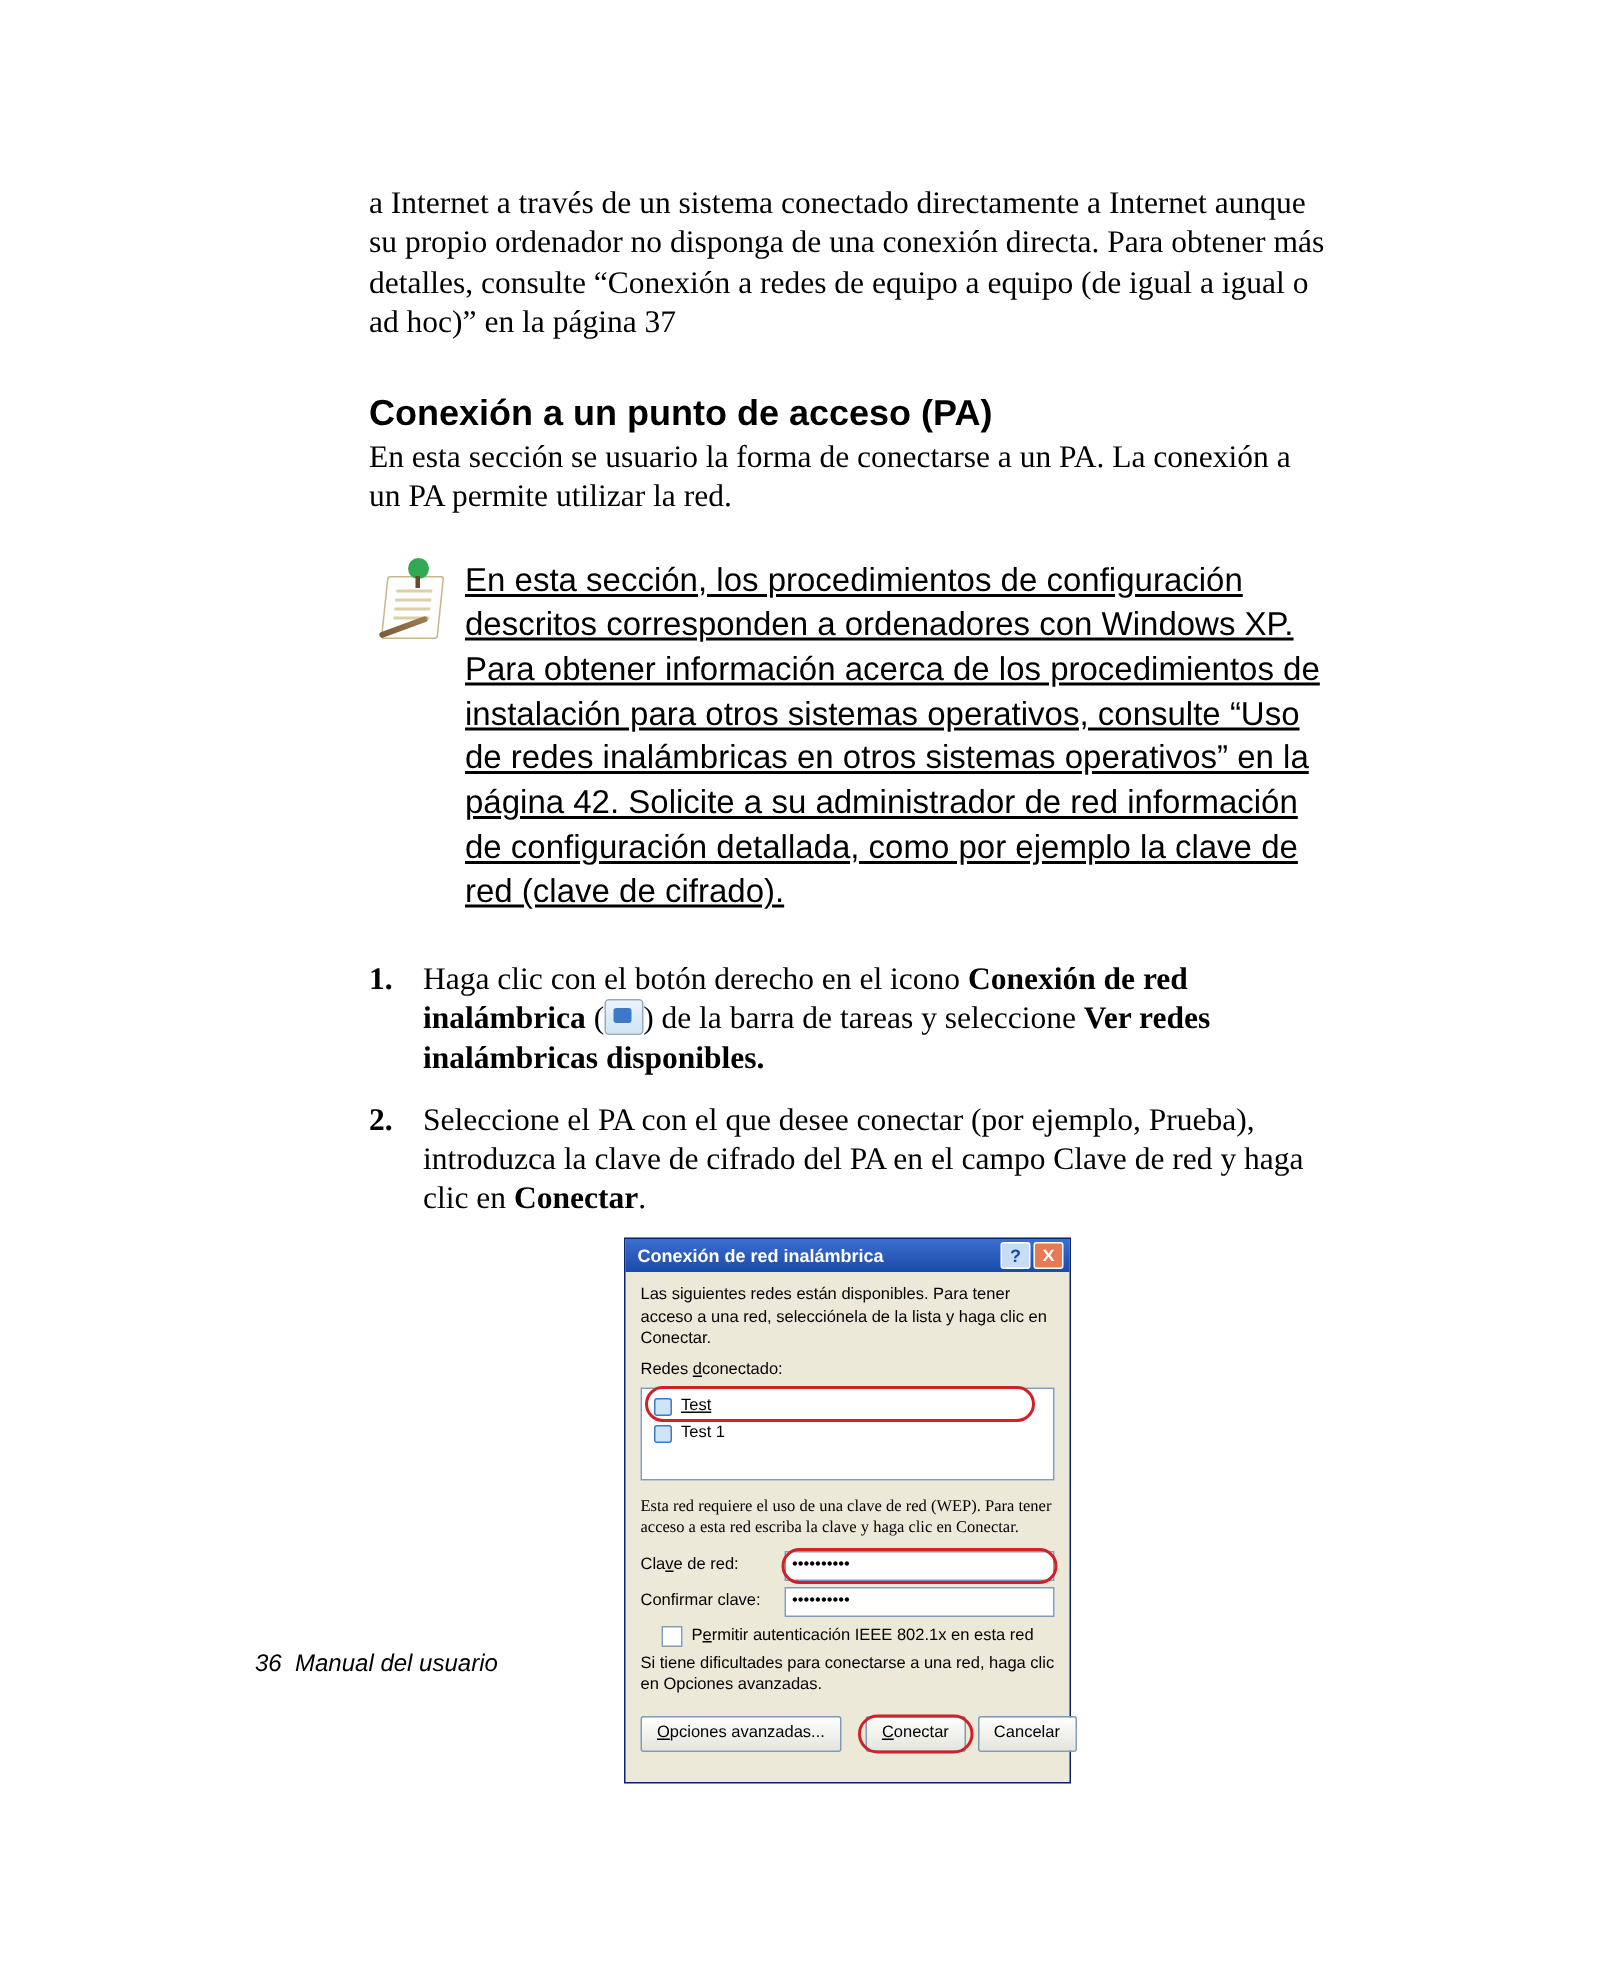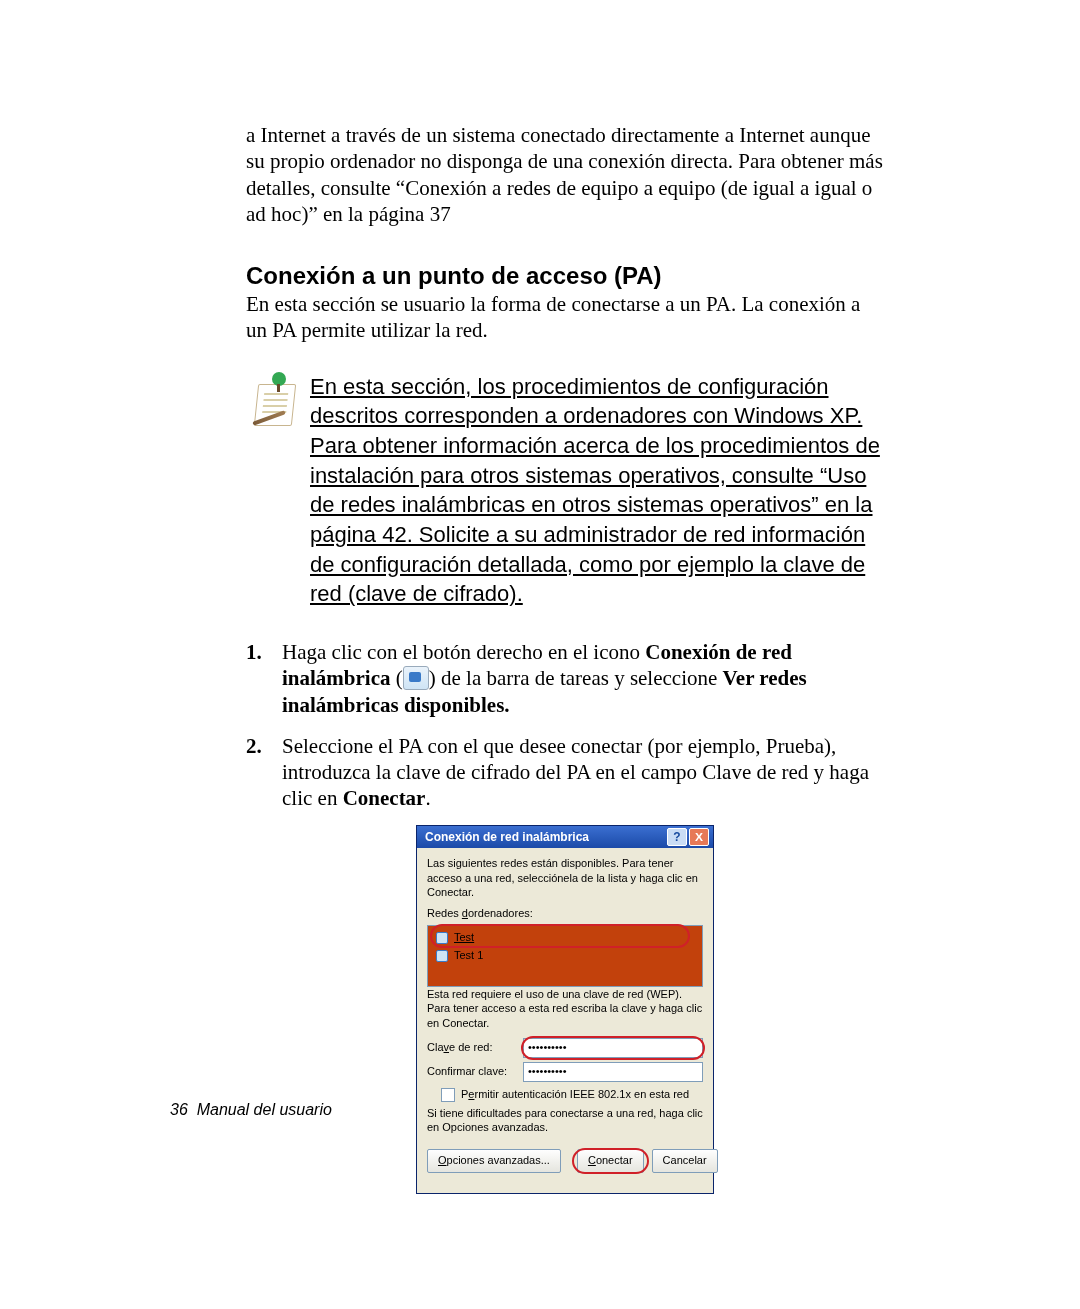"ordenadores:" span { text: ordenadores -> conectado }
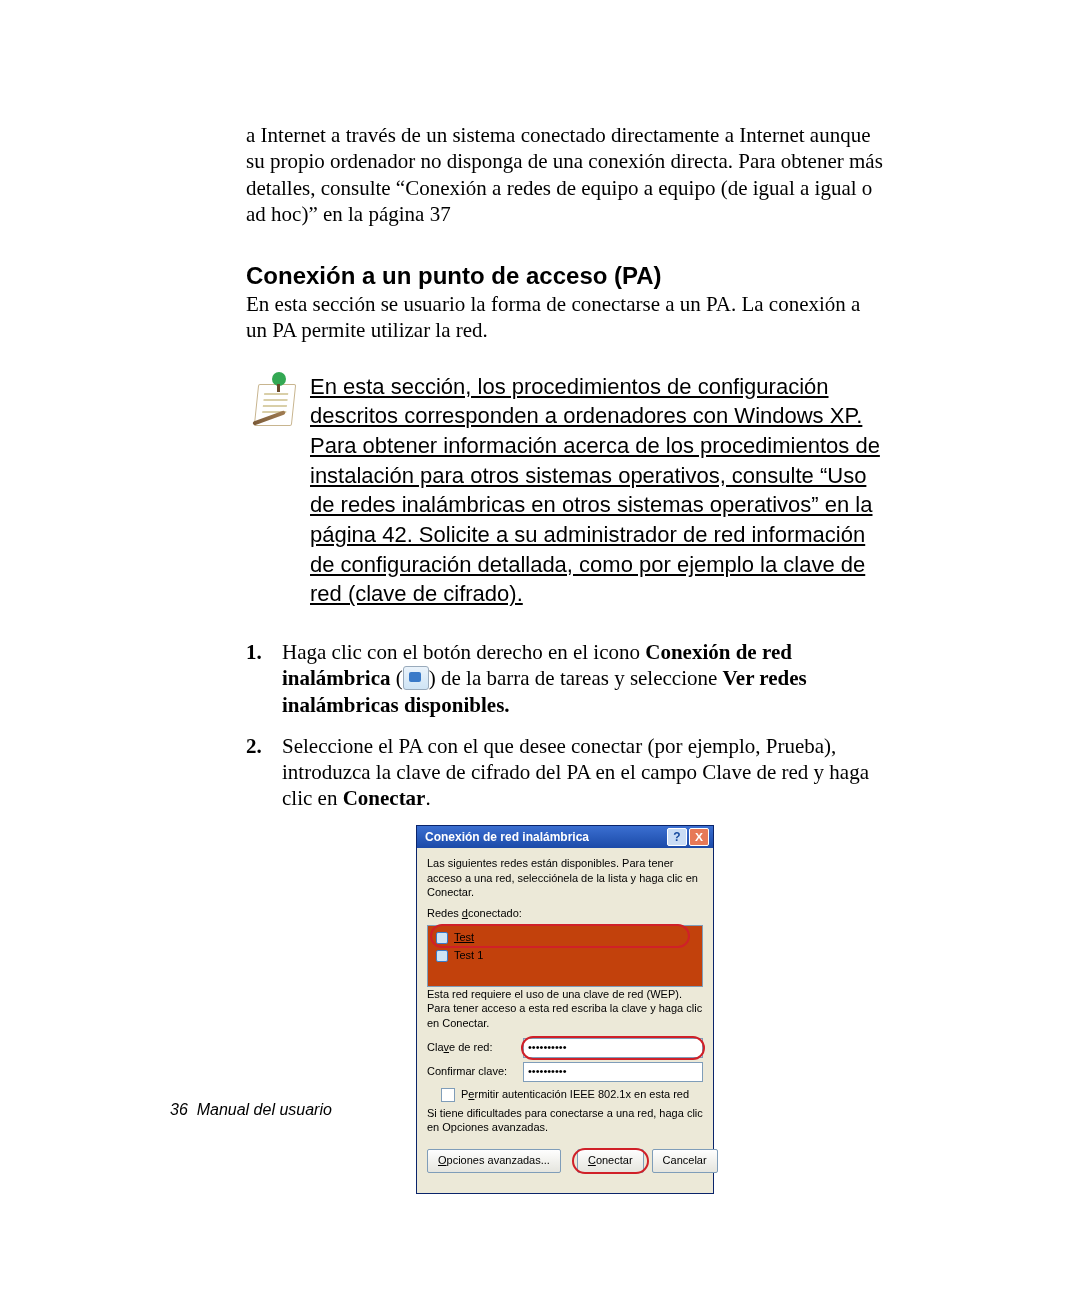"Test" .dlg .listbox { background: #c2410c -> #ffffff }
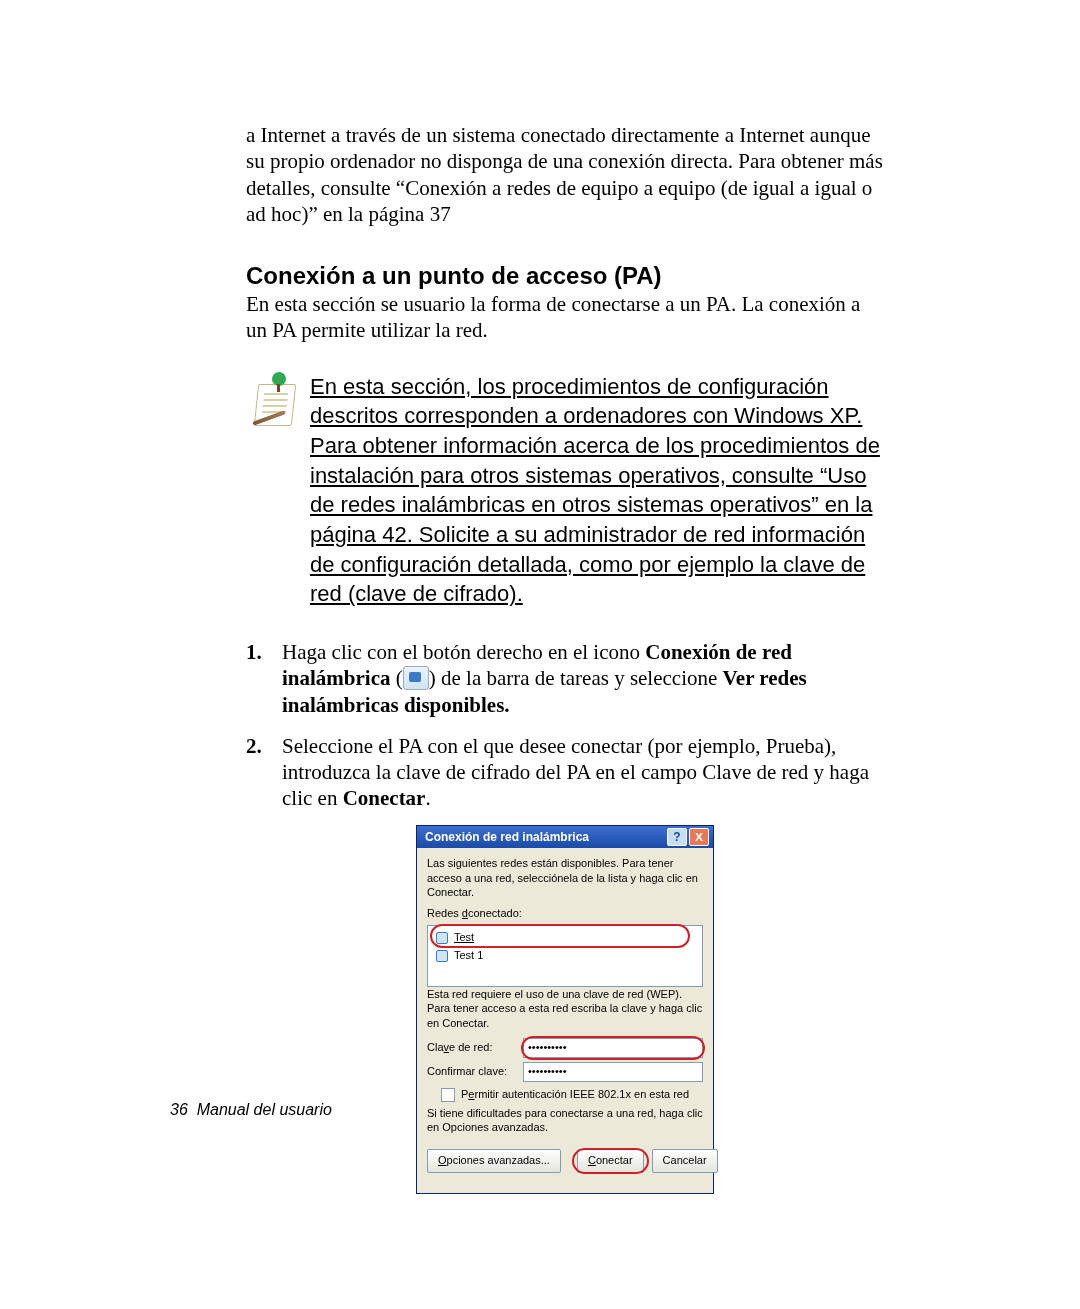"Esta red requiere el uso" div.intro { font-family: none -> Liberation Serif, serif; margin-top: none -> 10px }
